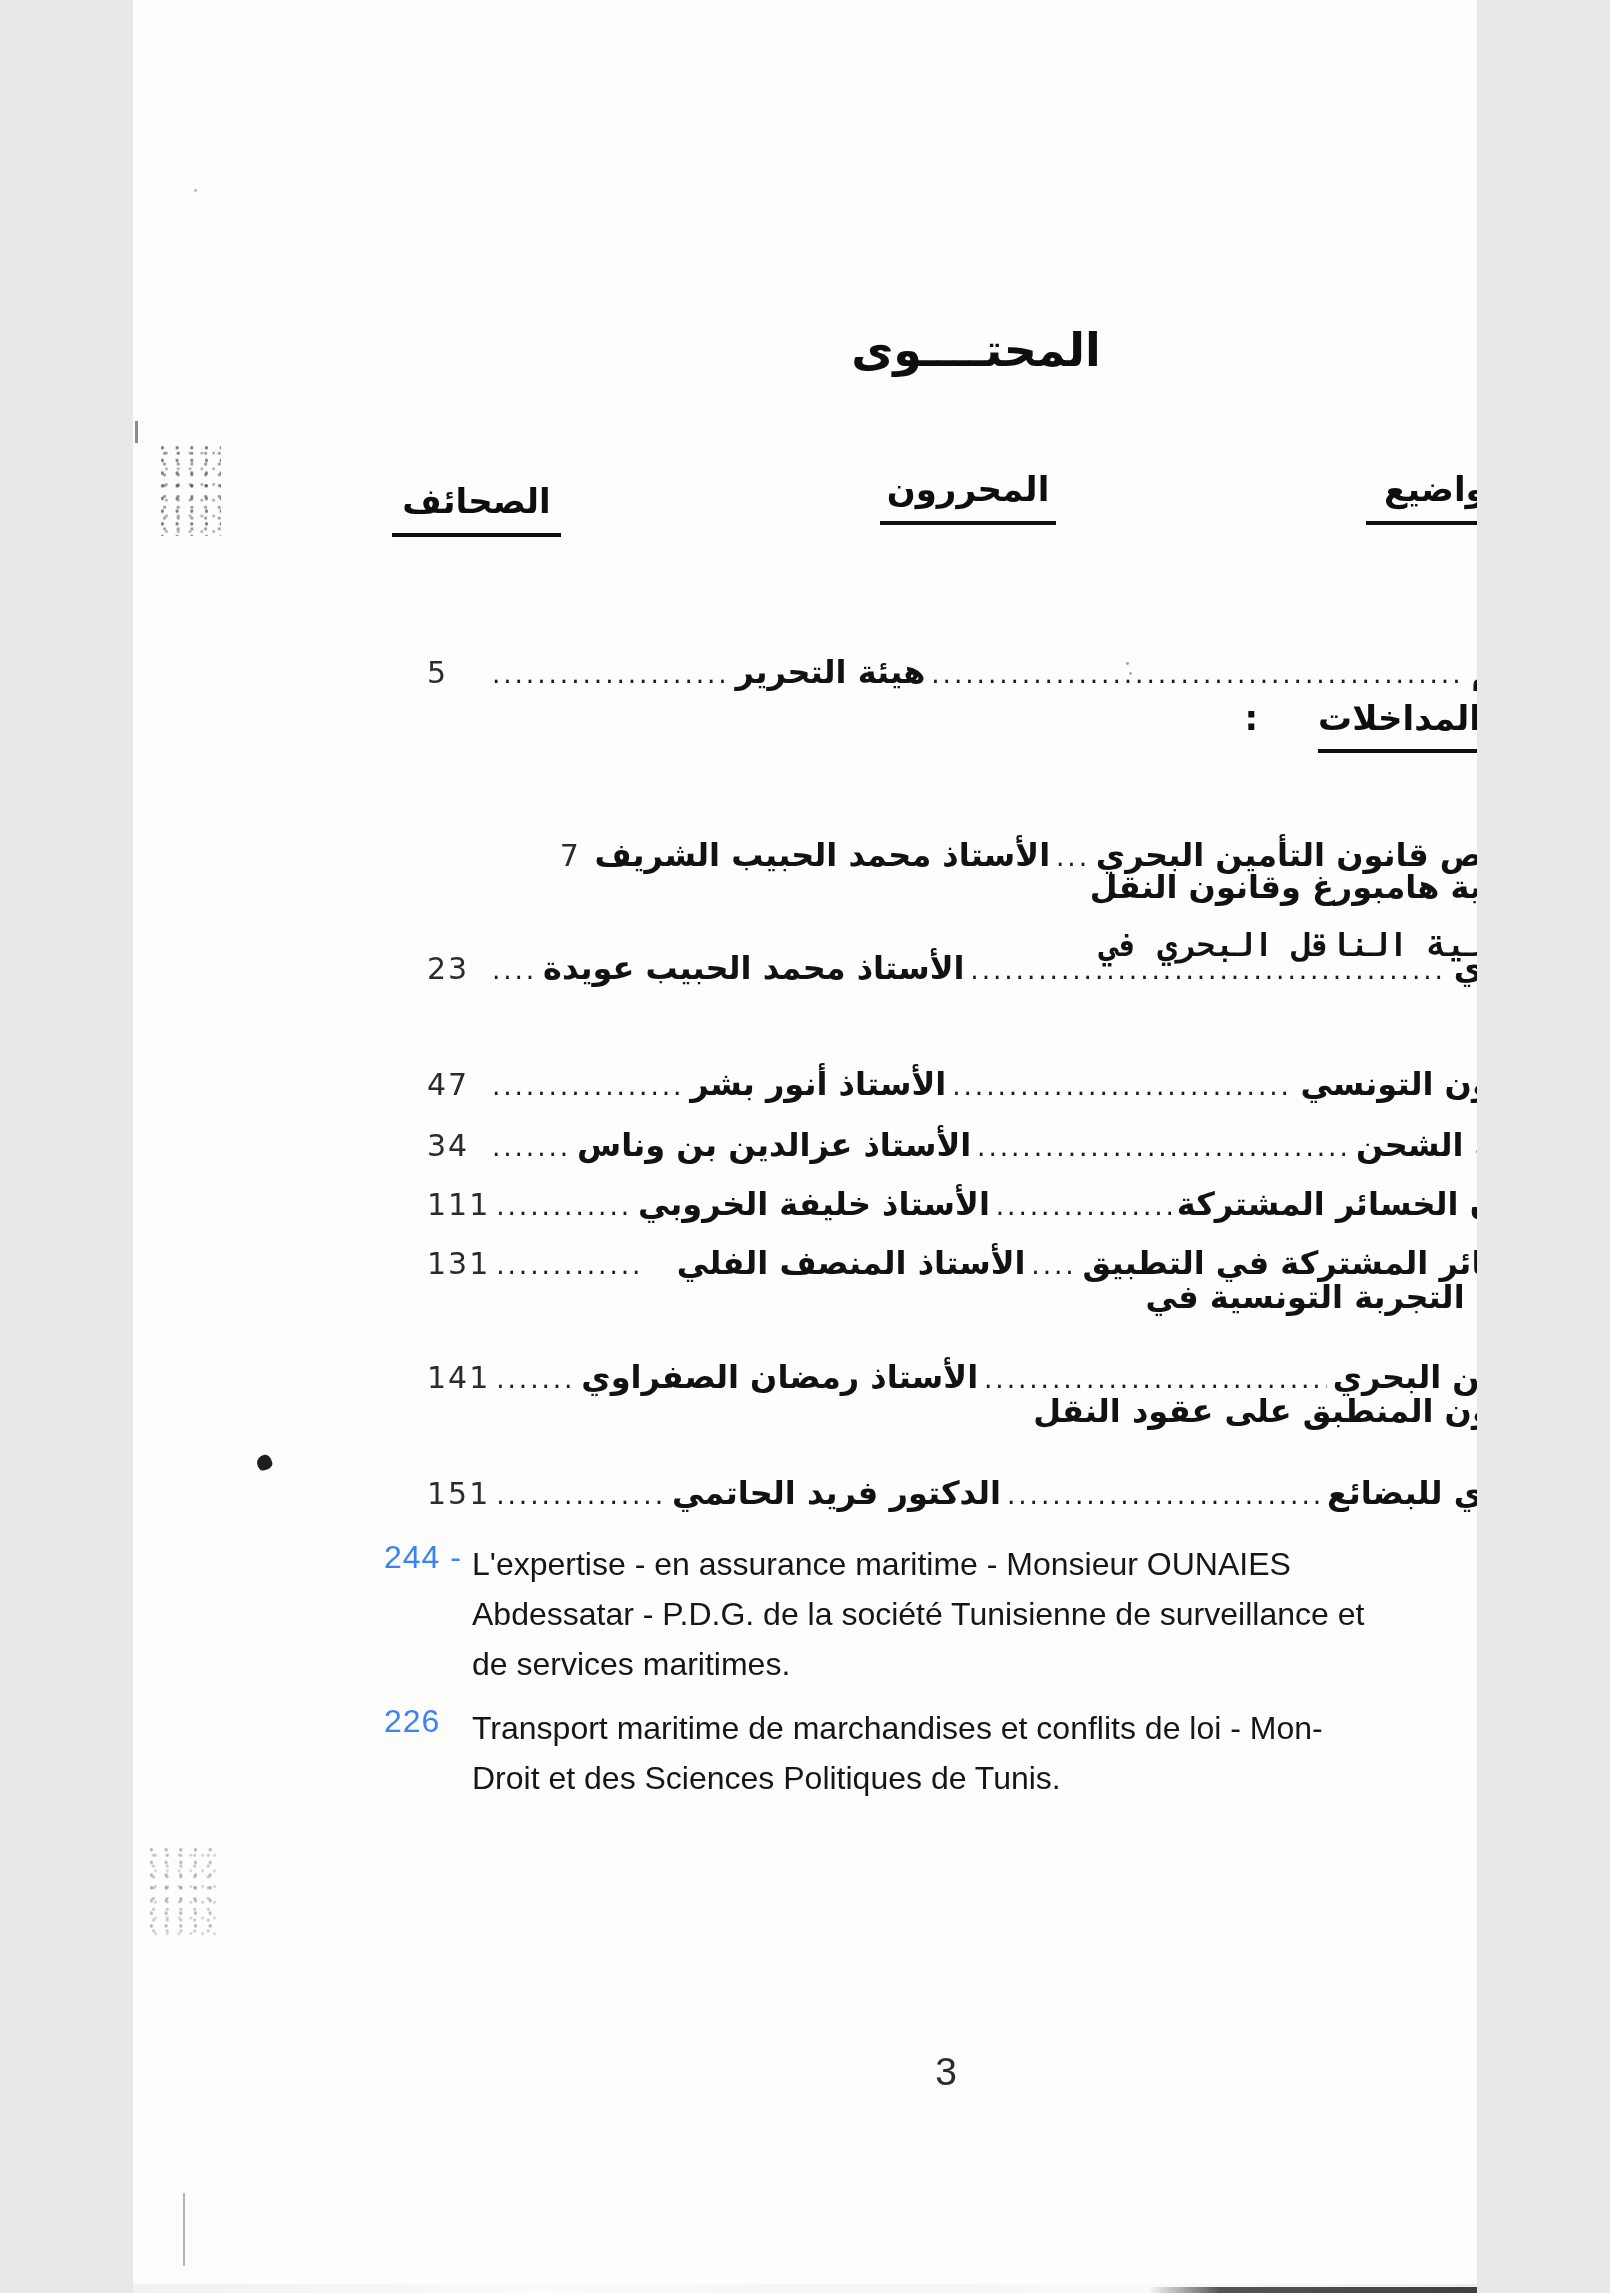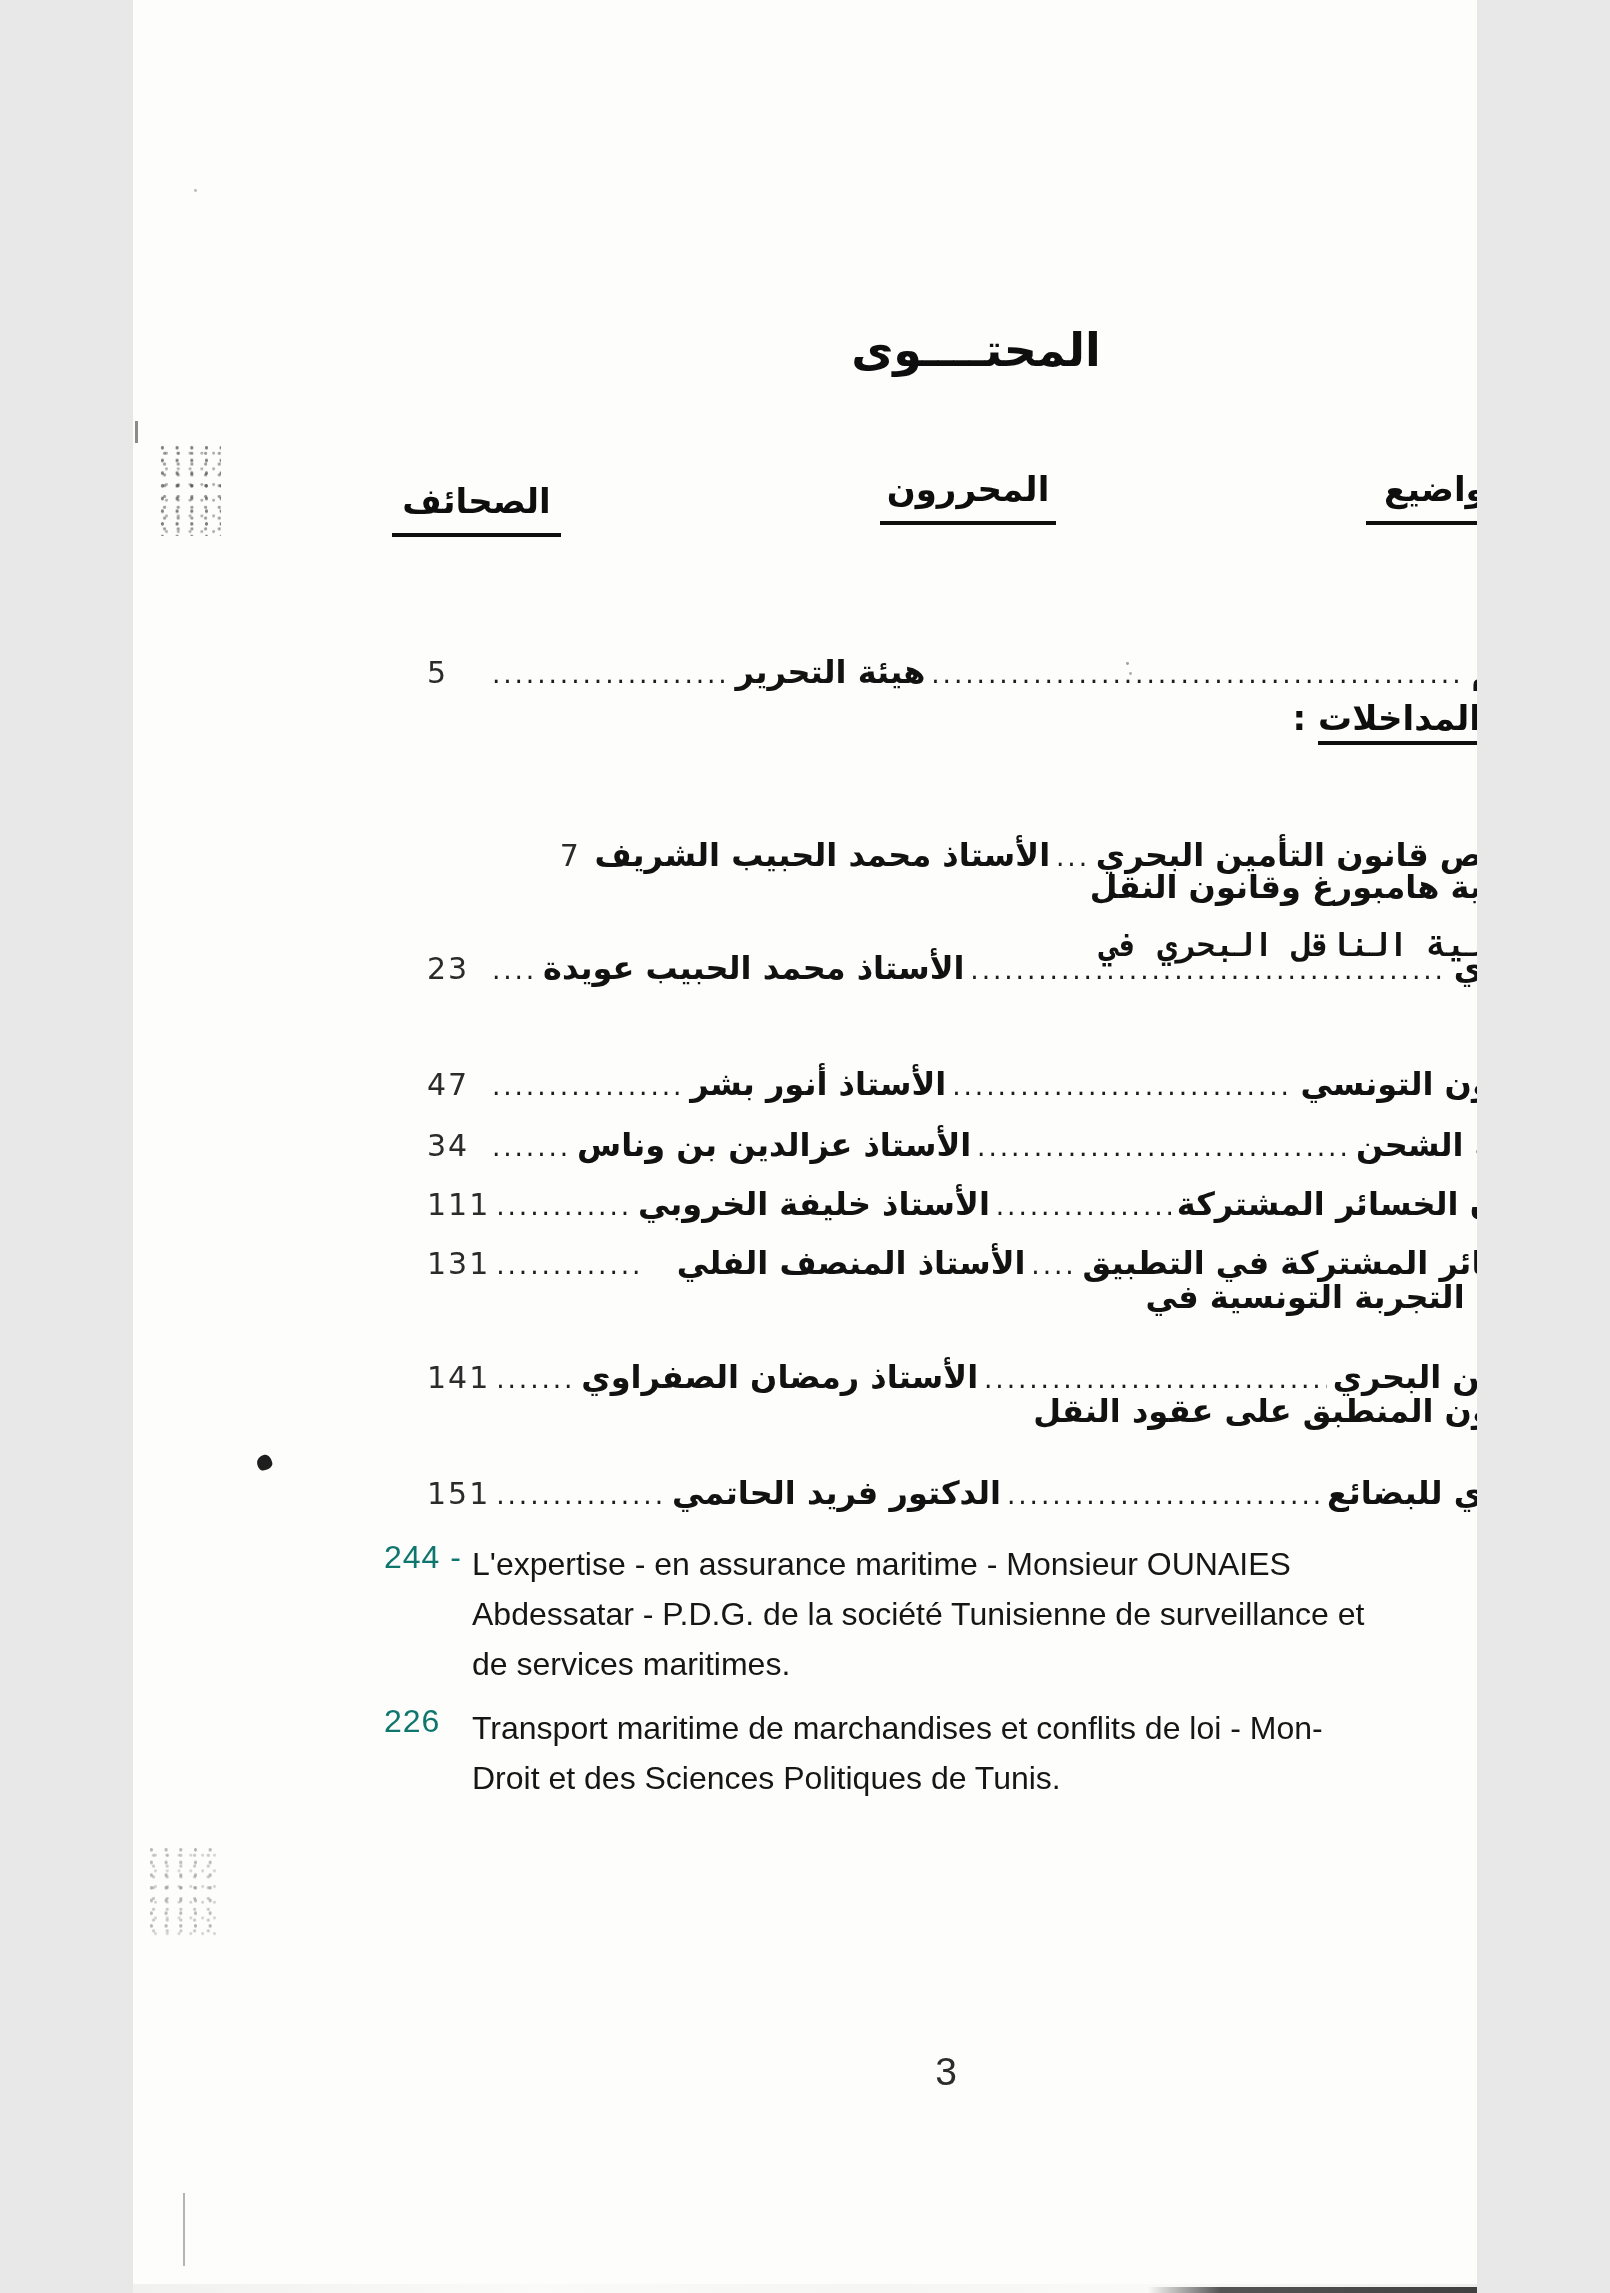"المداخلات" .section-heading .word { margin-left: none -> 48px; padding-bottom: 3px -> 11px }
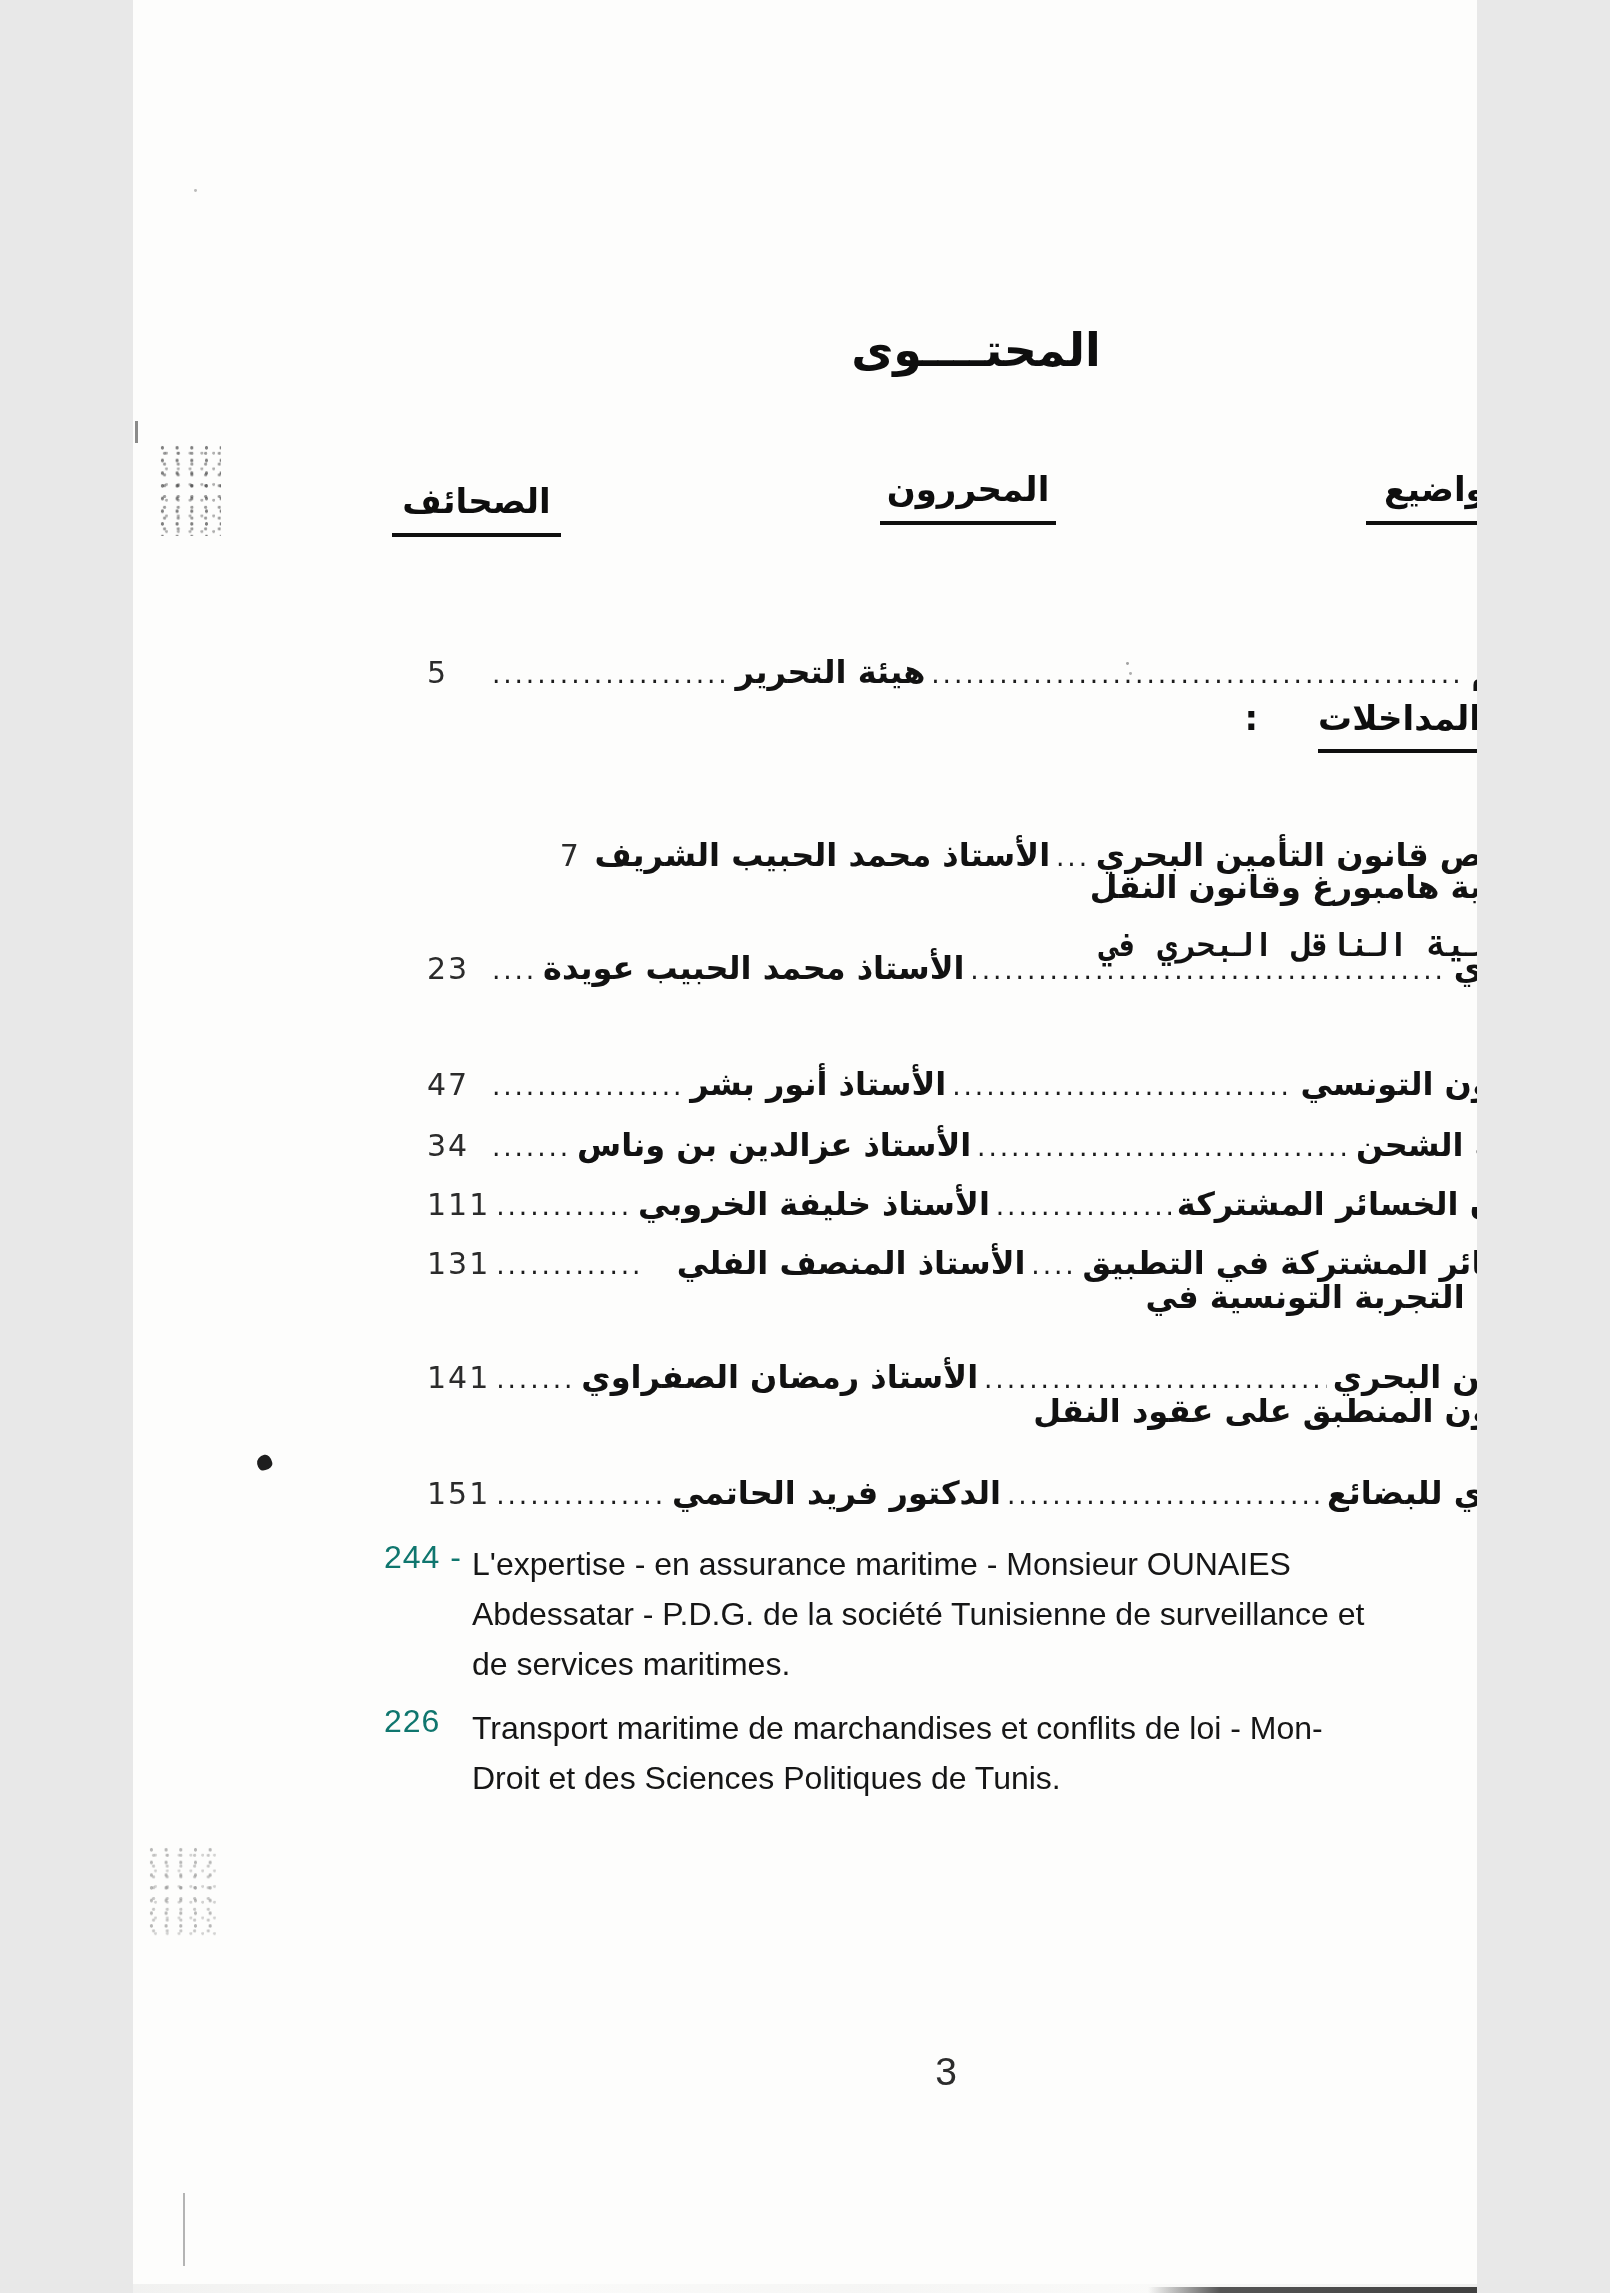"244 -" .fr-num { color: #0f766e -> #3b82f6 }
